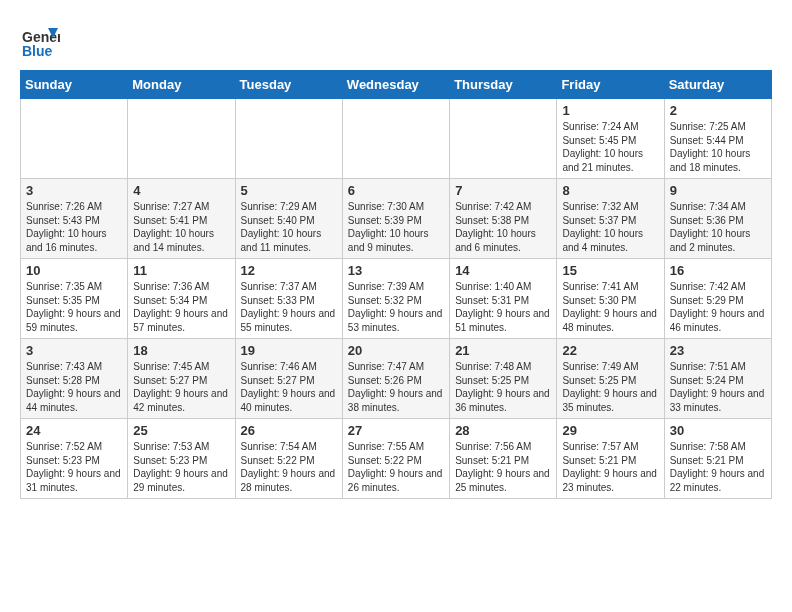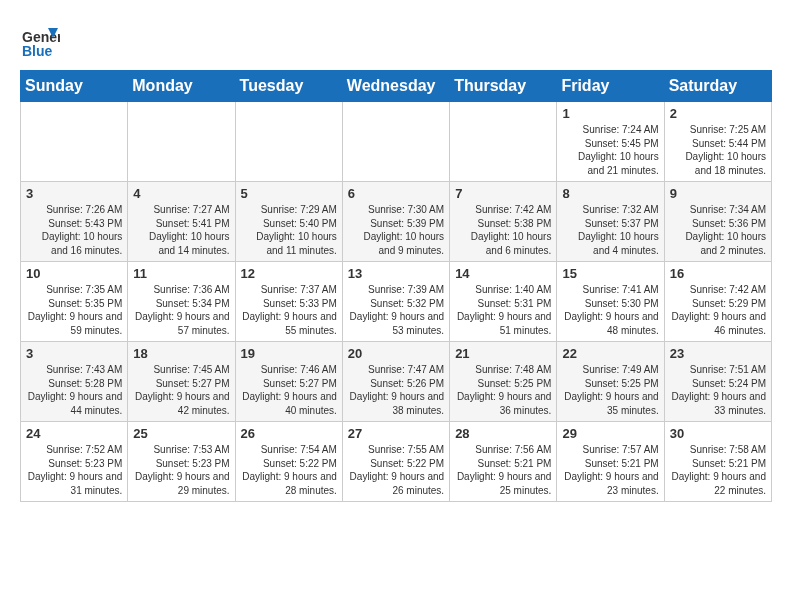"Sunday" .calendar th { font-size: 16px -> 13px }
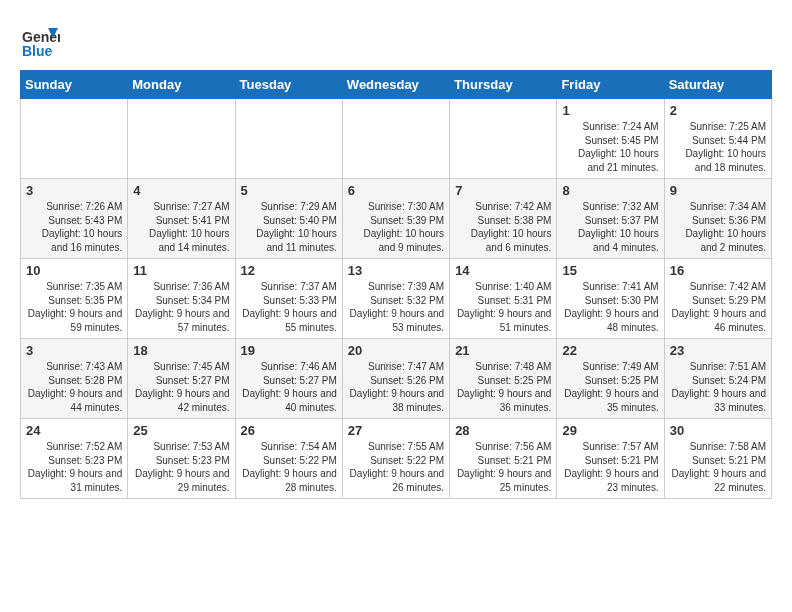"Sunrise: 7:24 AM Sunset: 5:45" .day-detail { text-align: right -> none }
